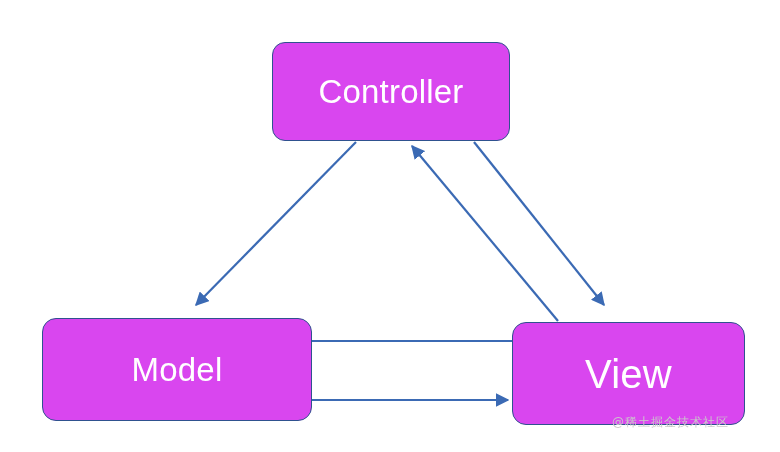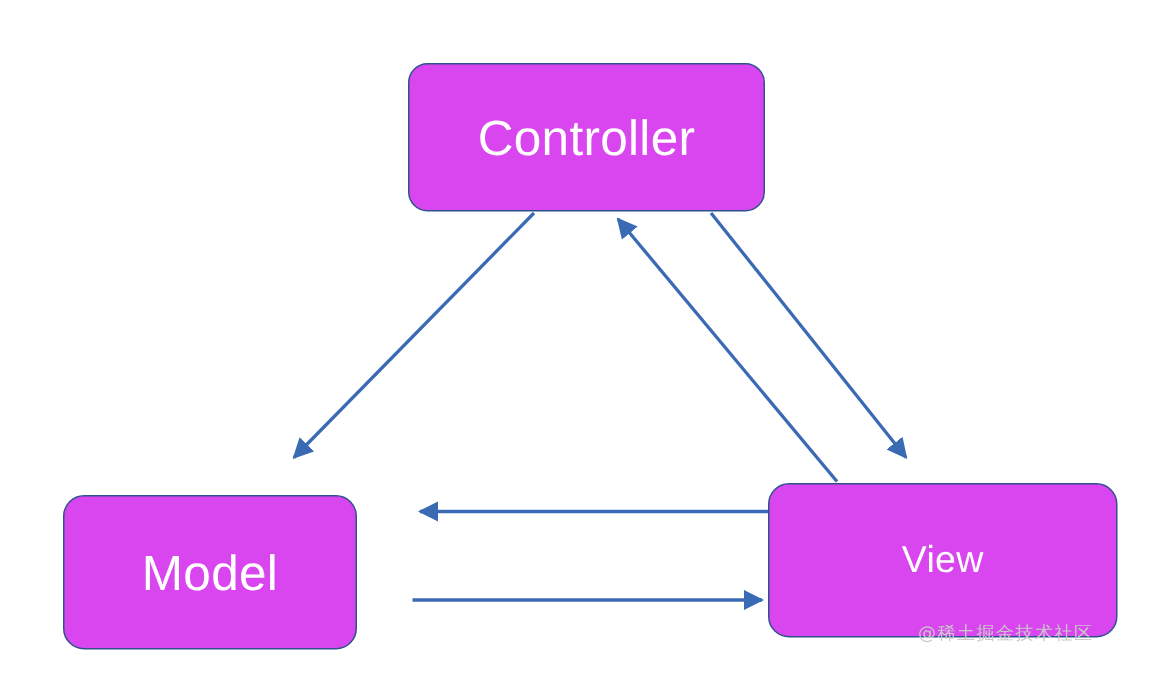"Model" #node-model { top: 330px -> 318px; width: 196px -> 270px }
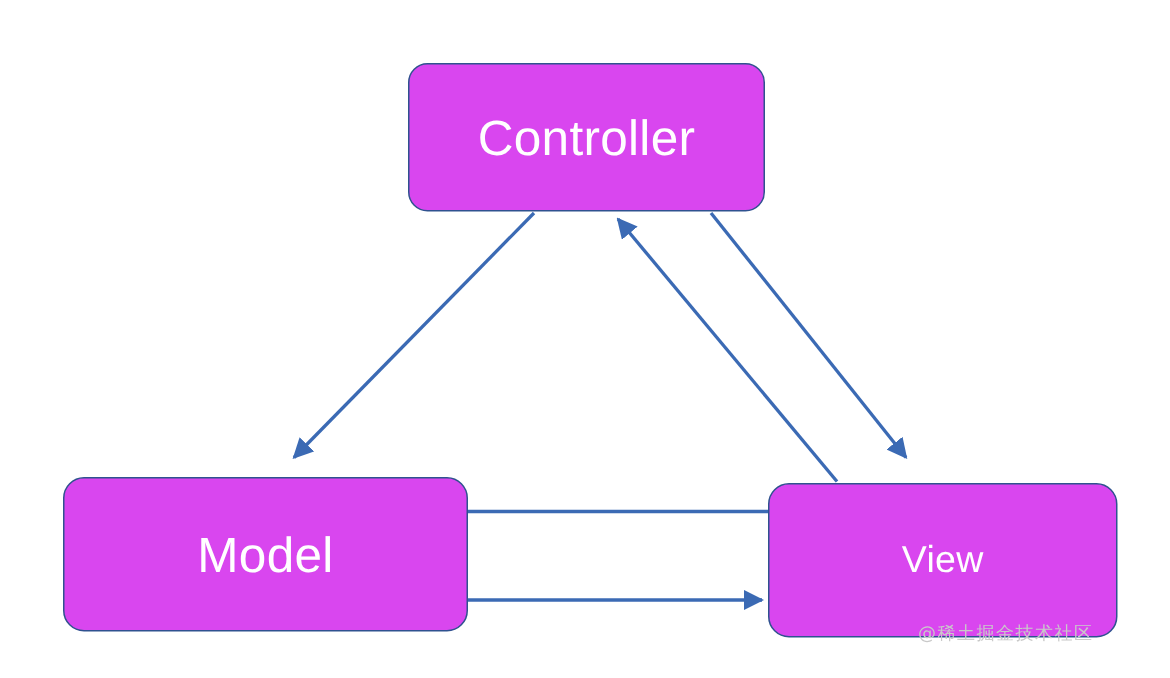"View" #node-view .node-label { font-size: 25px -> 40px }
